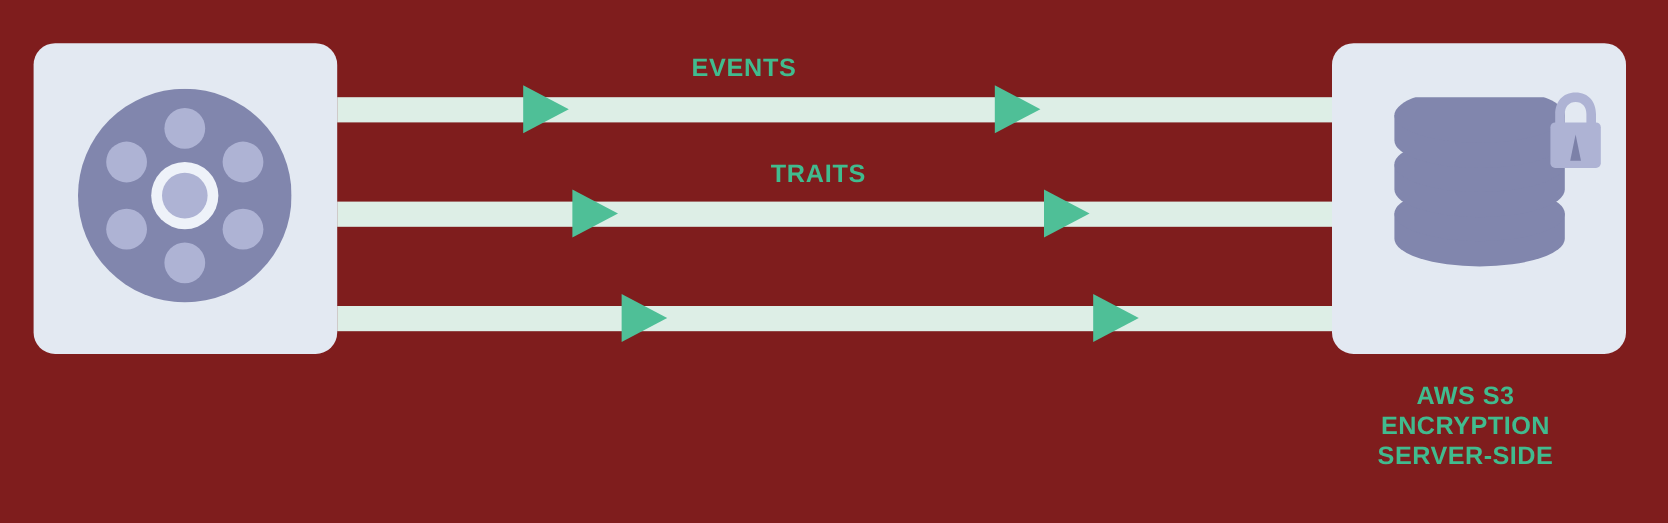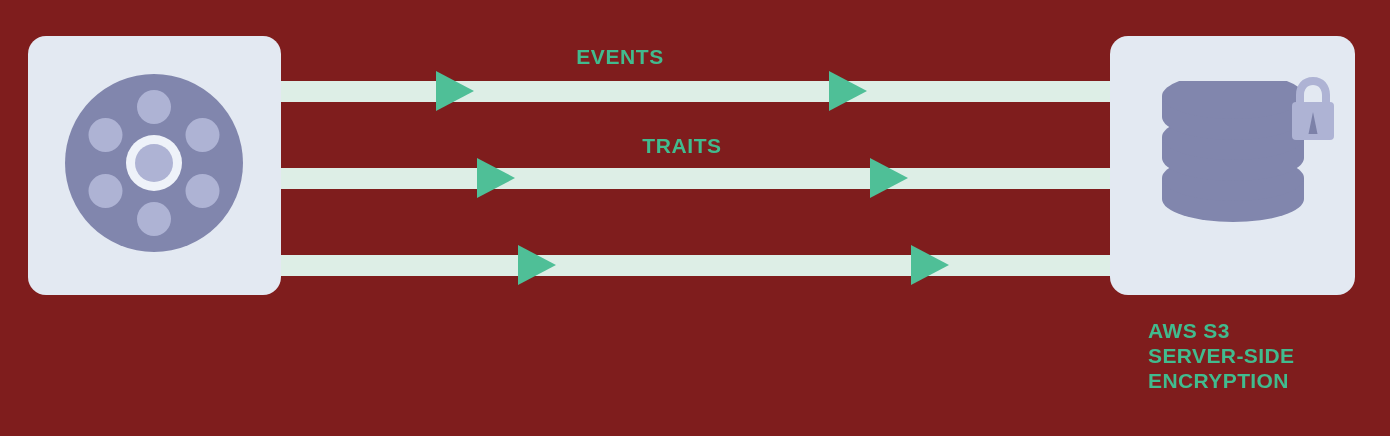"AWS S3" #destination-caption span { text-align: none -> center }
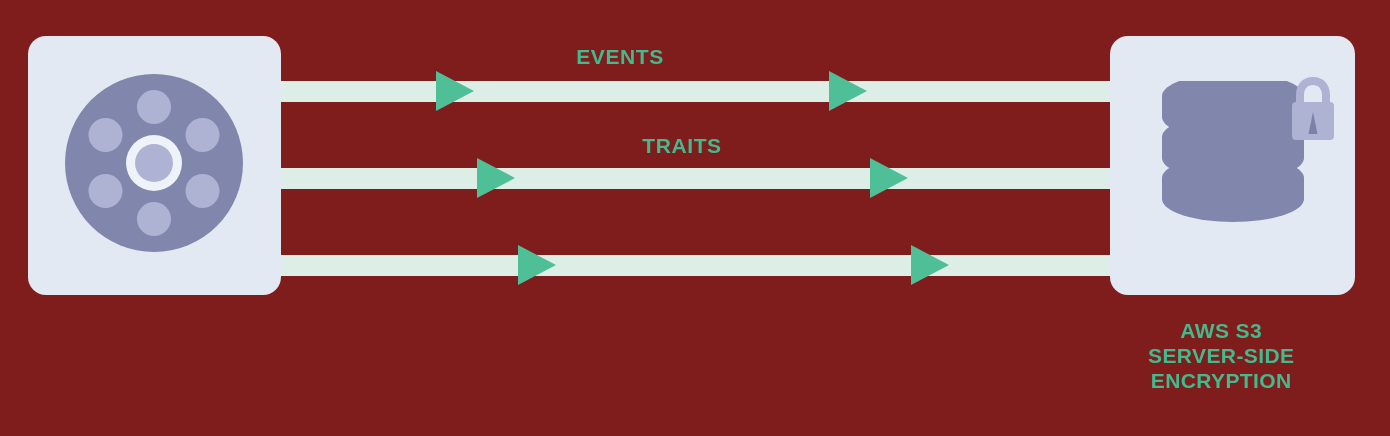"SERVER-SIDE" span { order: before "ENCRYPTION" -> after "ENCRYPTION" }
